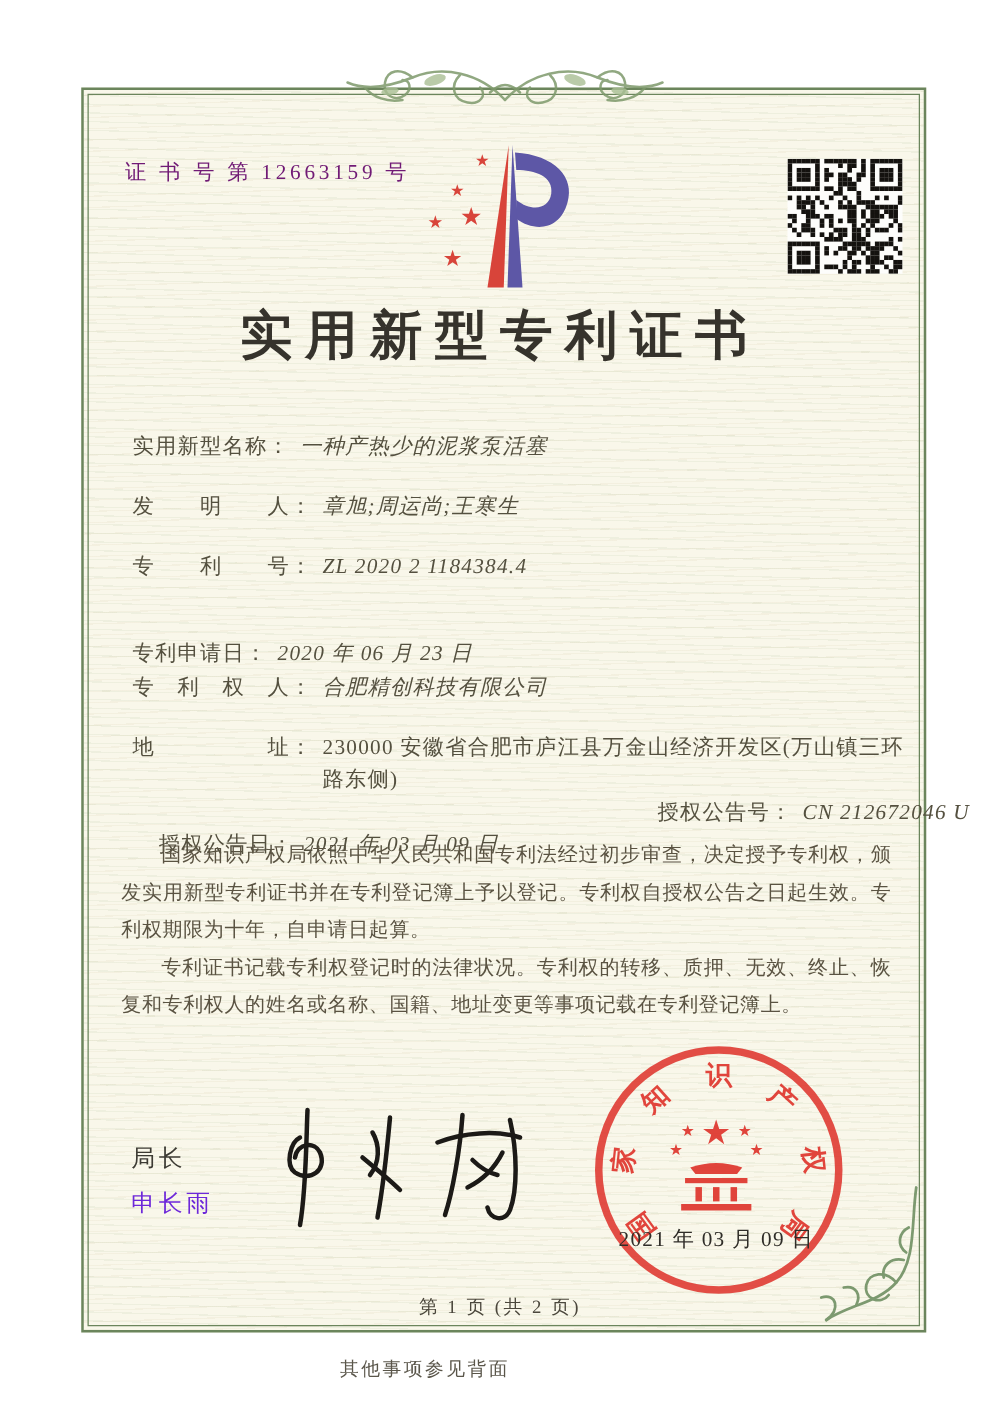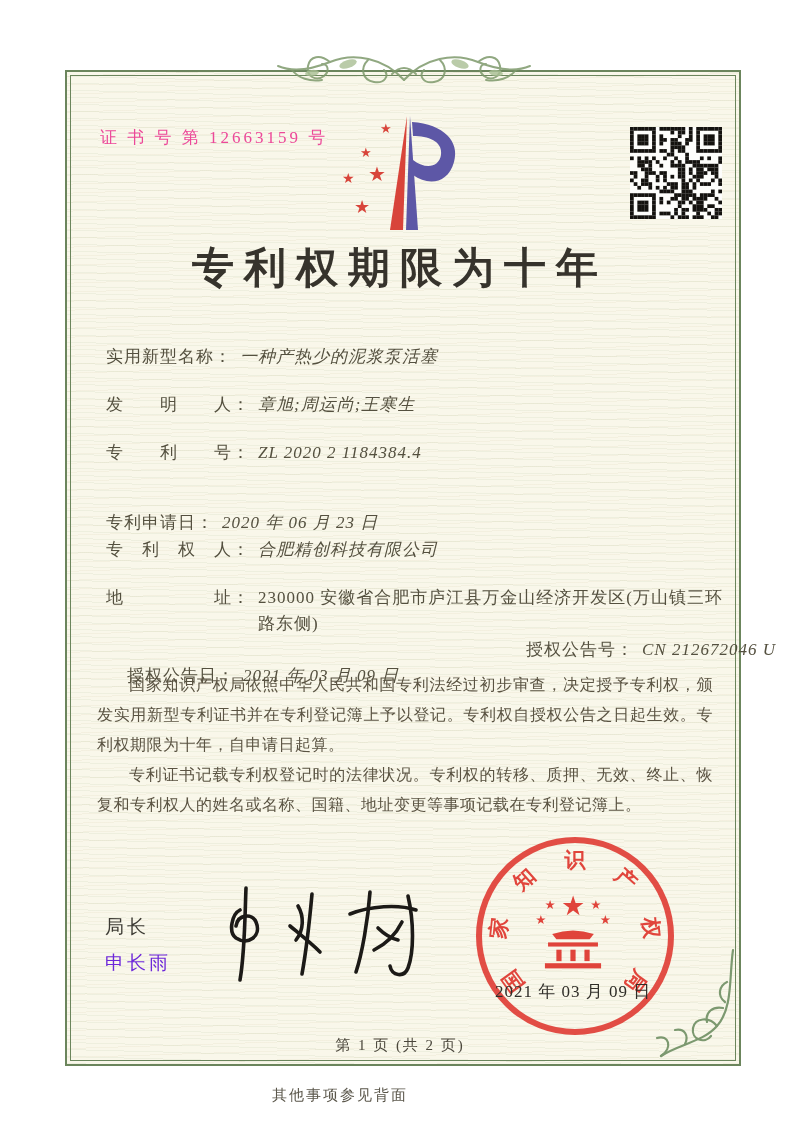"证 书 号 第 12663159" .cert-number { color: #ec4899 -> #701a75 }
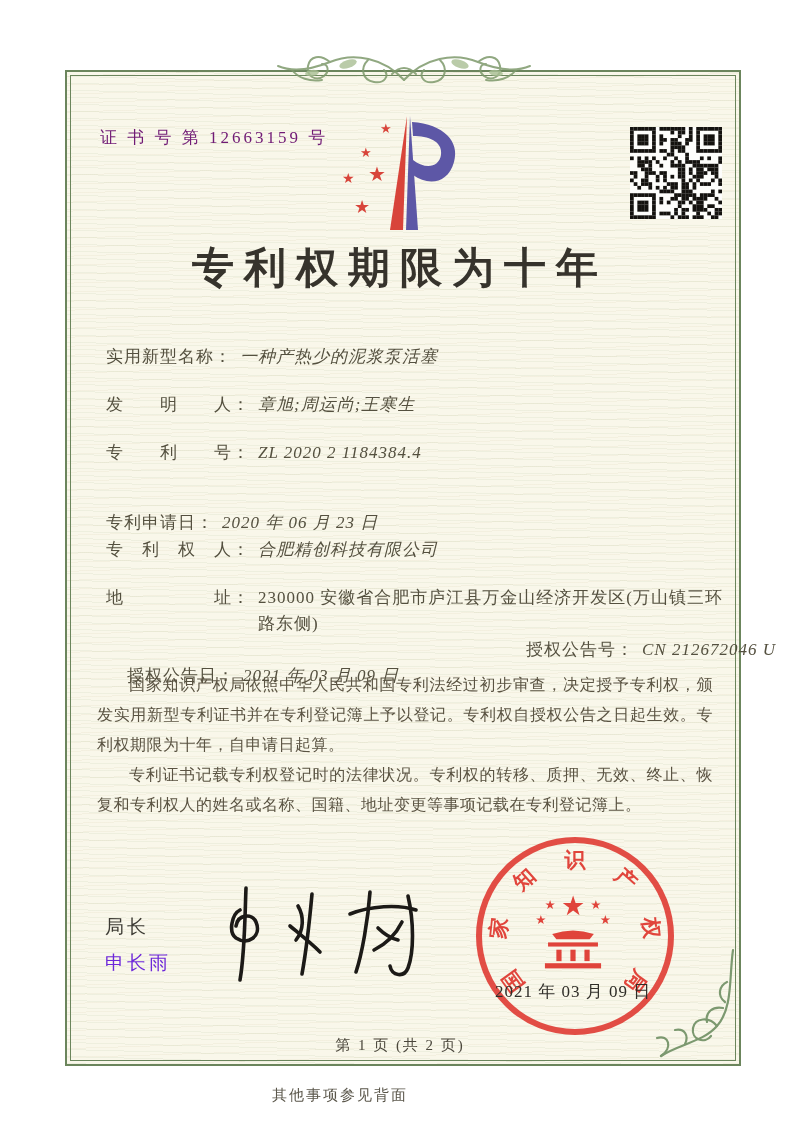"专利权期限为十年" div.title { text: 专利权期限为十年 -> 实用新型专利证书 }
